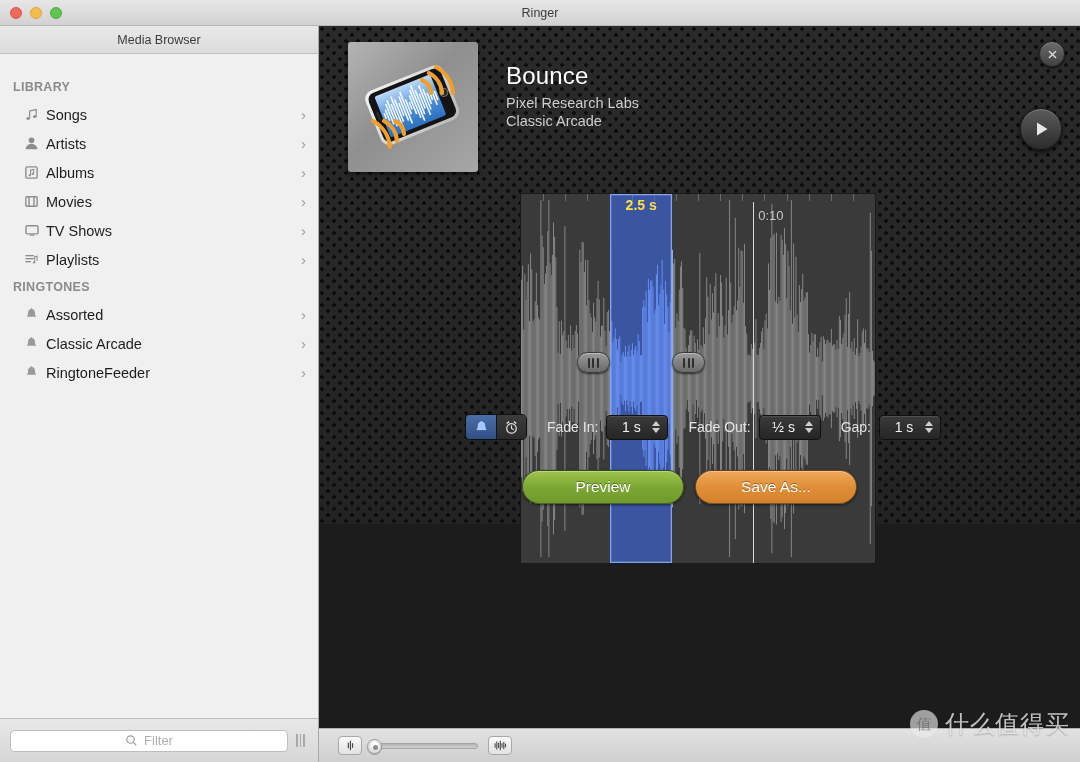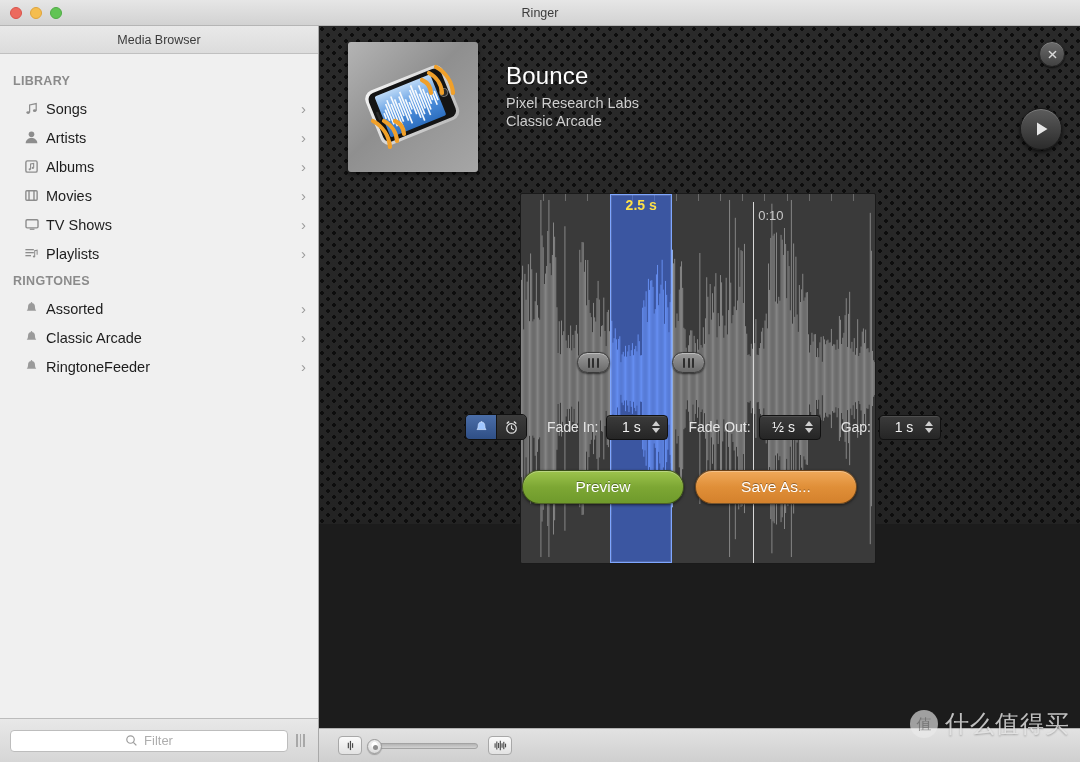"LIBRARY" .sb-scroll { padding-top: 14px -> 20px }
